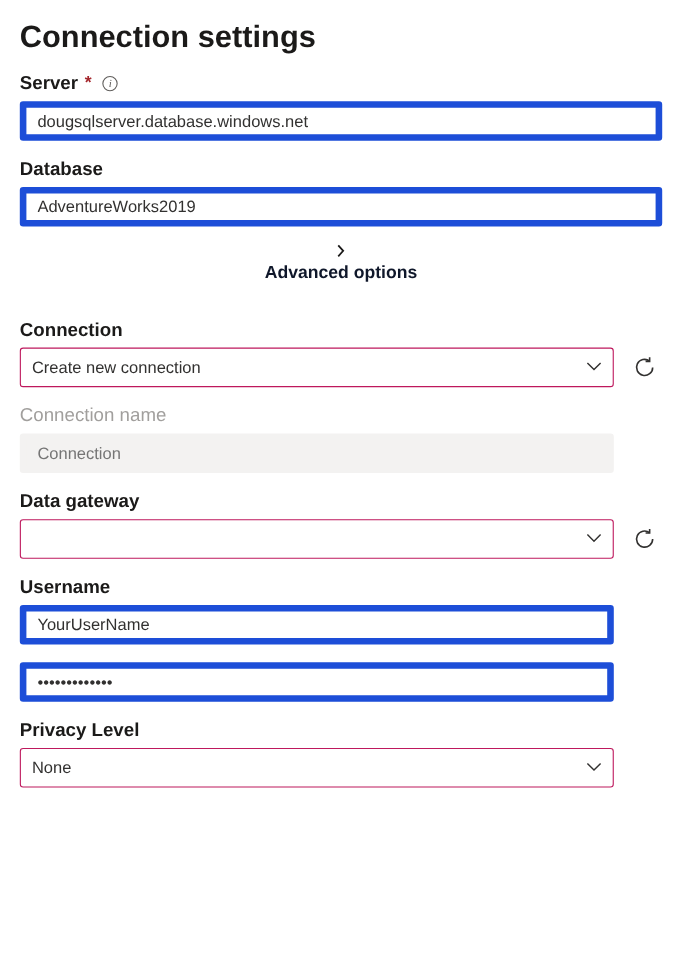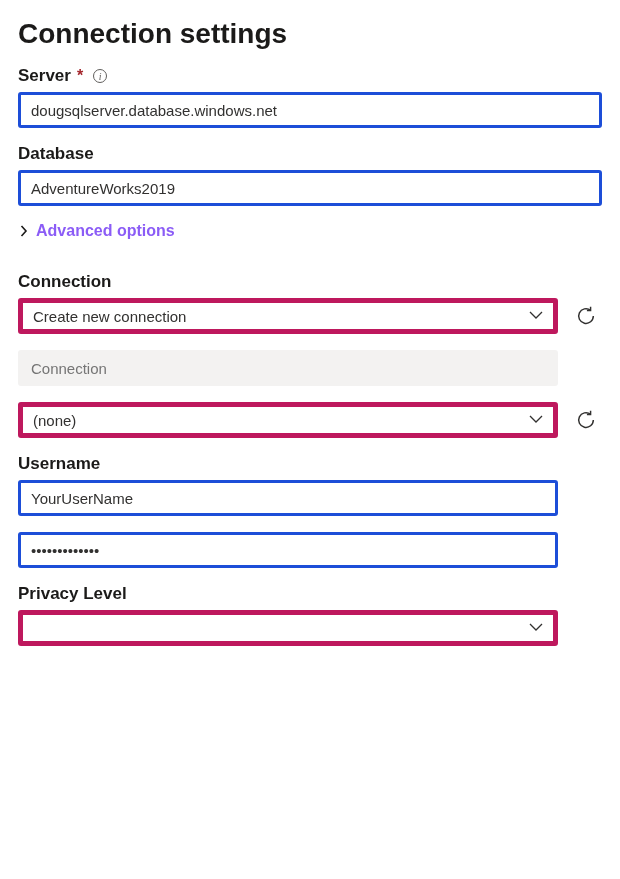"dougsqlserver.database.windows.net" input[type="text"].control, input[type="password"].control { border: 3px solid #1d4ed8 -> 6px solid #1d4ed8 }
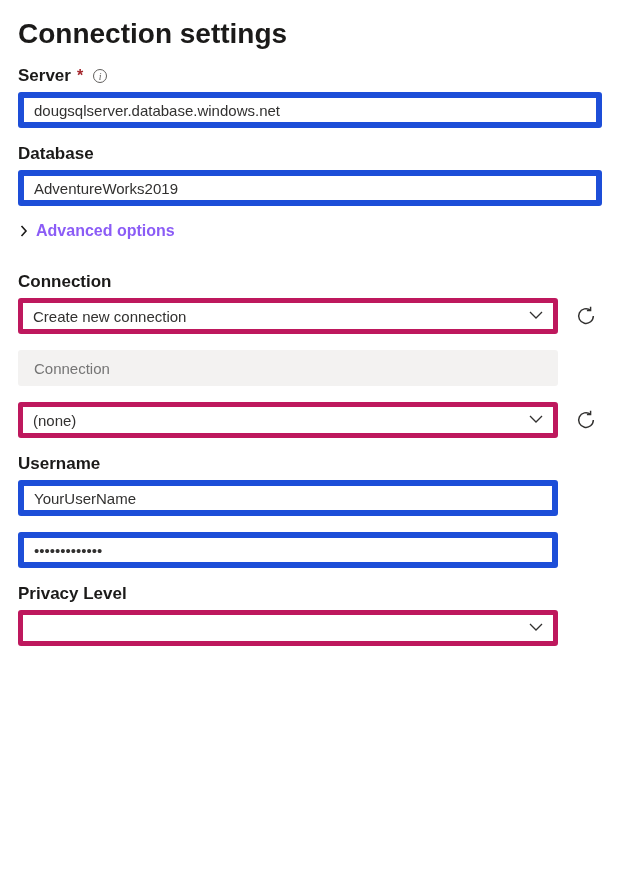"Advanced options" .adv { color: #8b5cf6 -> #0f172a; flex-direction: none -> column }
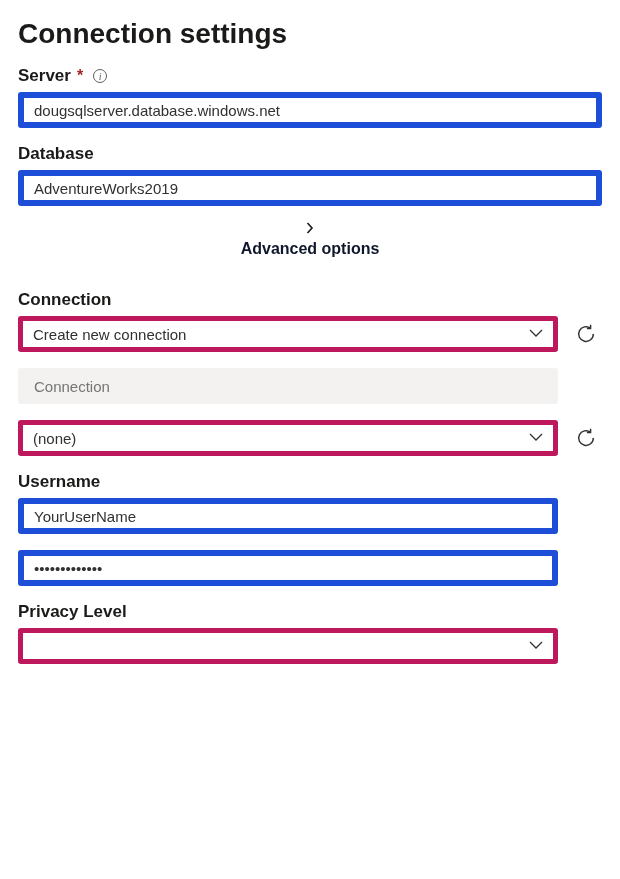"Create new connection" .select { border: 5px solid #be185d -> 1px solid #be185d }
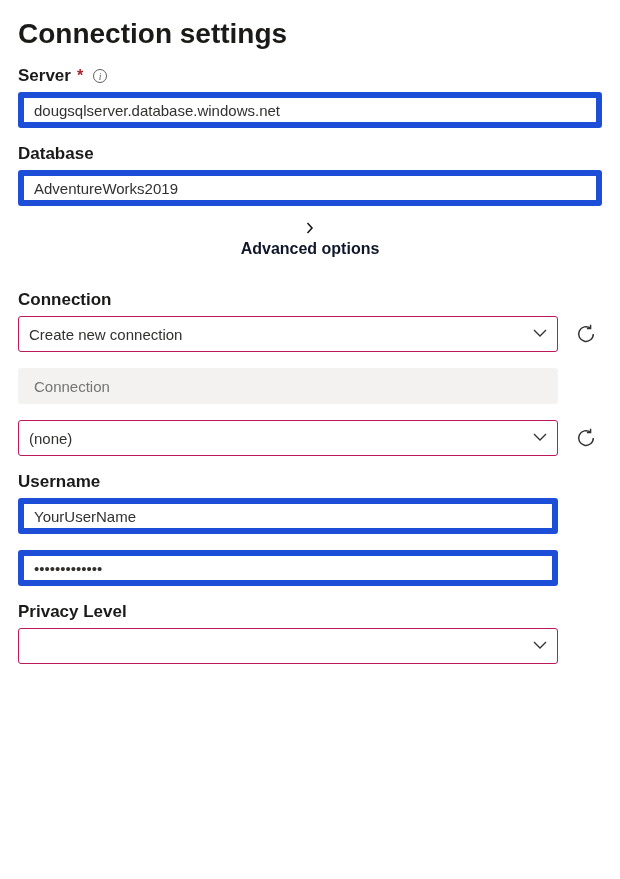"Connection name" div.label-row { html: none -> <div> <span>Connection name</span> </div> }
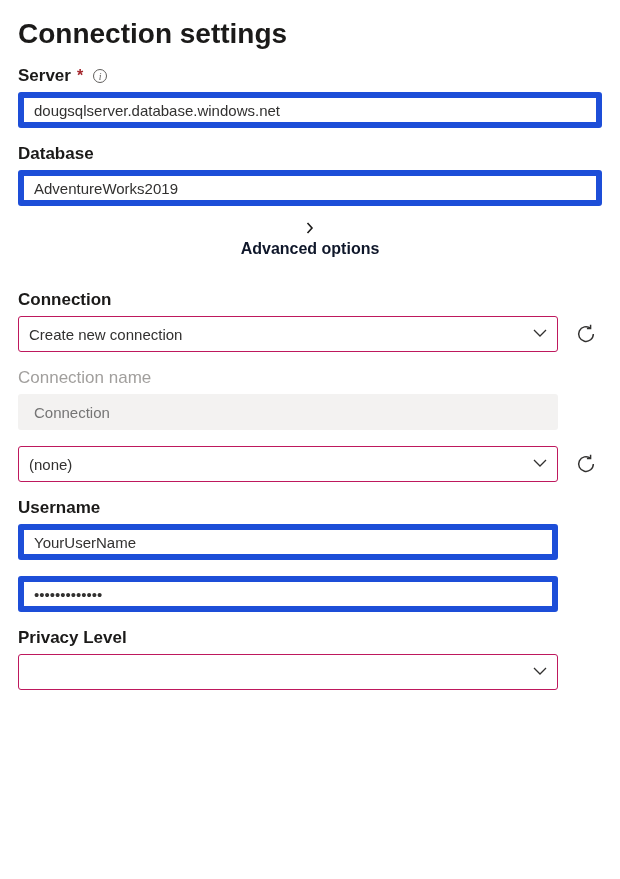"Data gateway" div.label-row { html: none -> <div> <span>Data gateway</span> </div> }
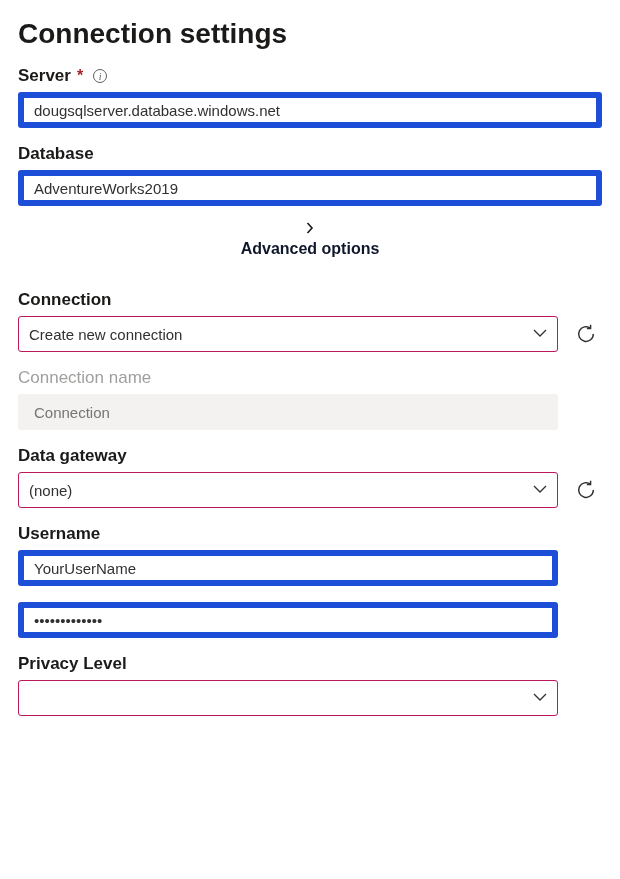"(none)" span.value { html: <span>(none)</span> -> none }
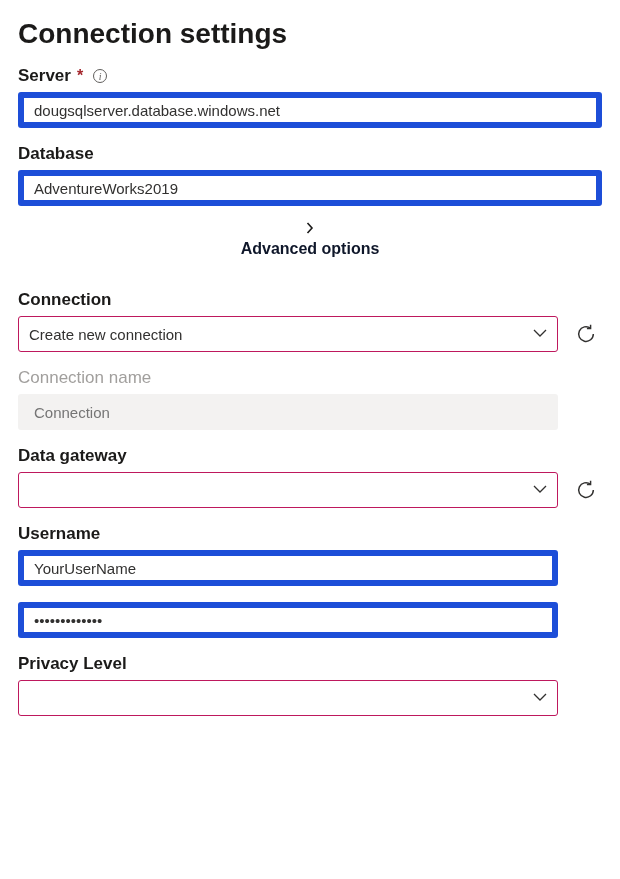"None" span.value { html: none -> <span>None</span> }
